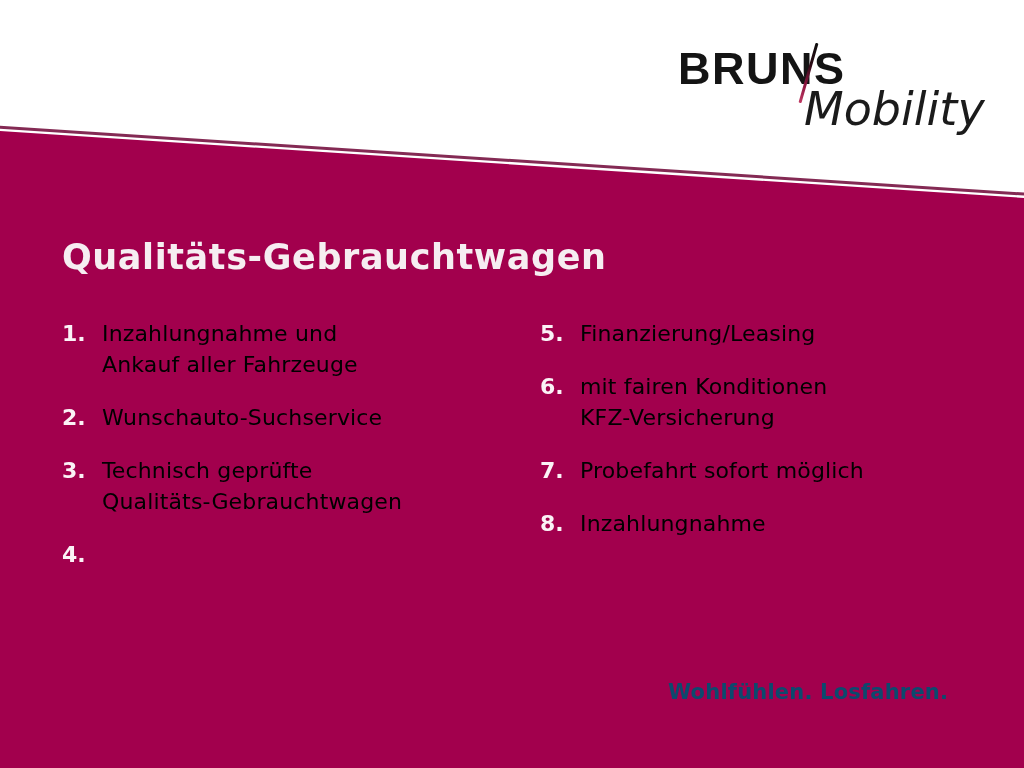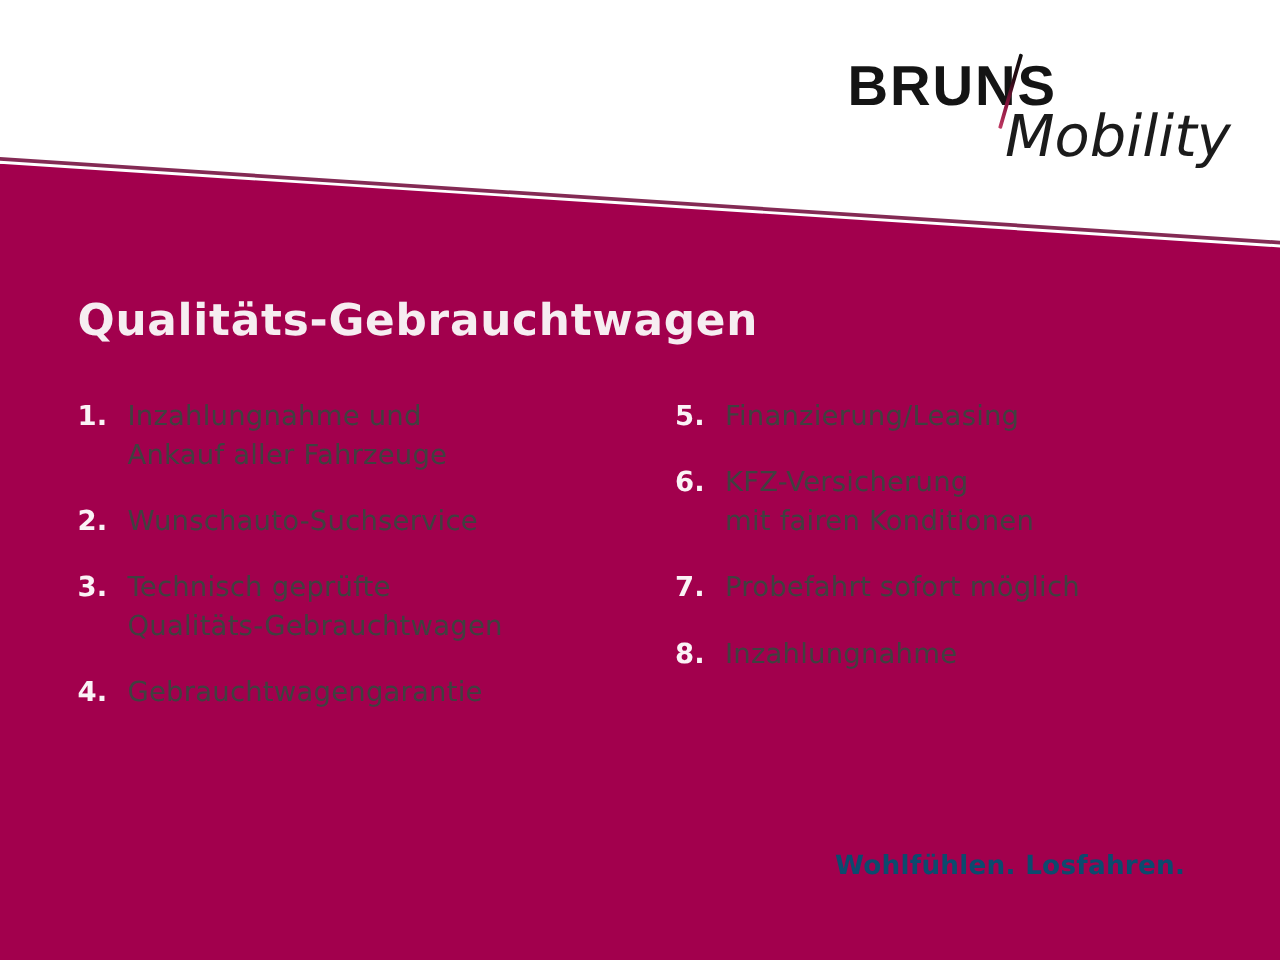"Inzahlungnahme und" .item-line { color: #404040 -> #000000 }
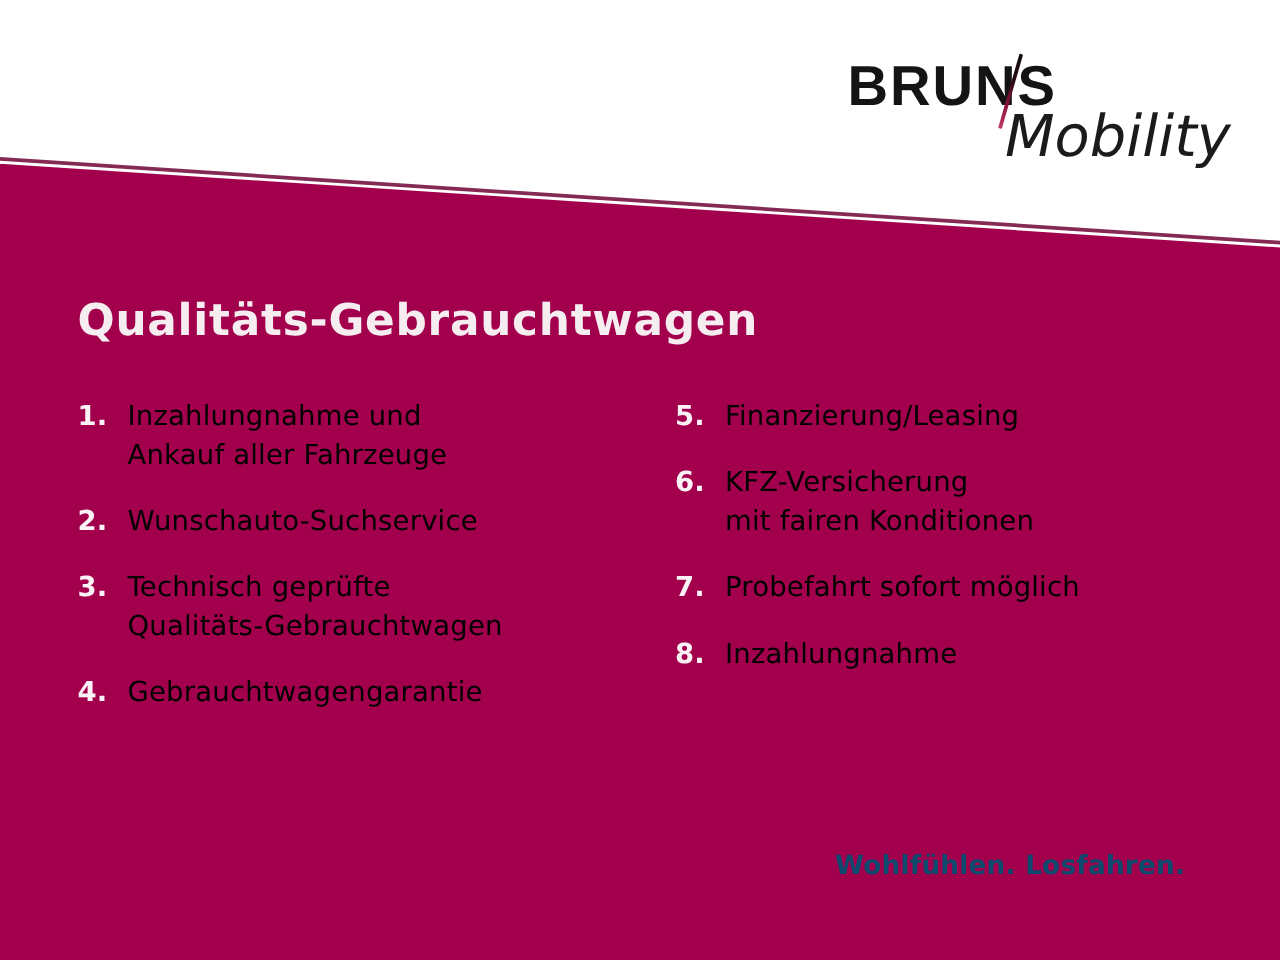"KFZ-Versicherung" div.item-line { order: before "mit fairen Konditionen" -> after "mit fairen Konditionen" }
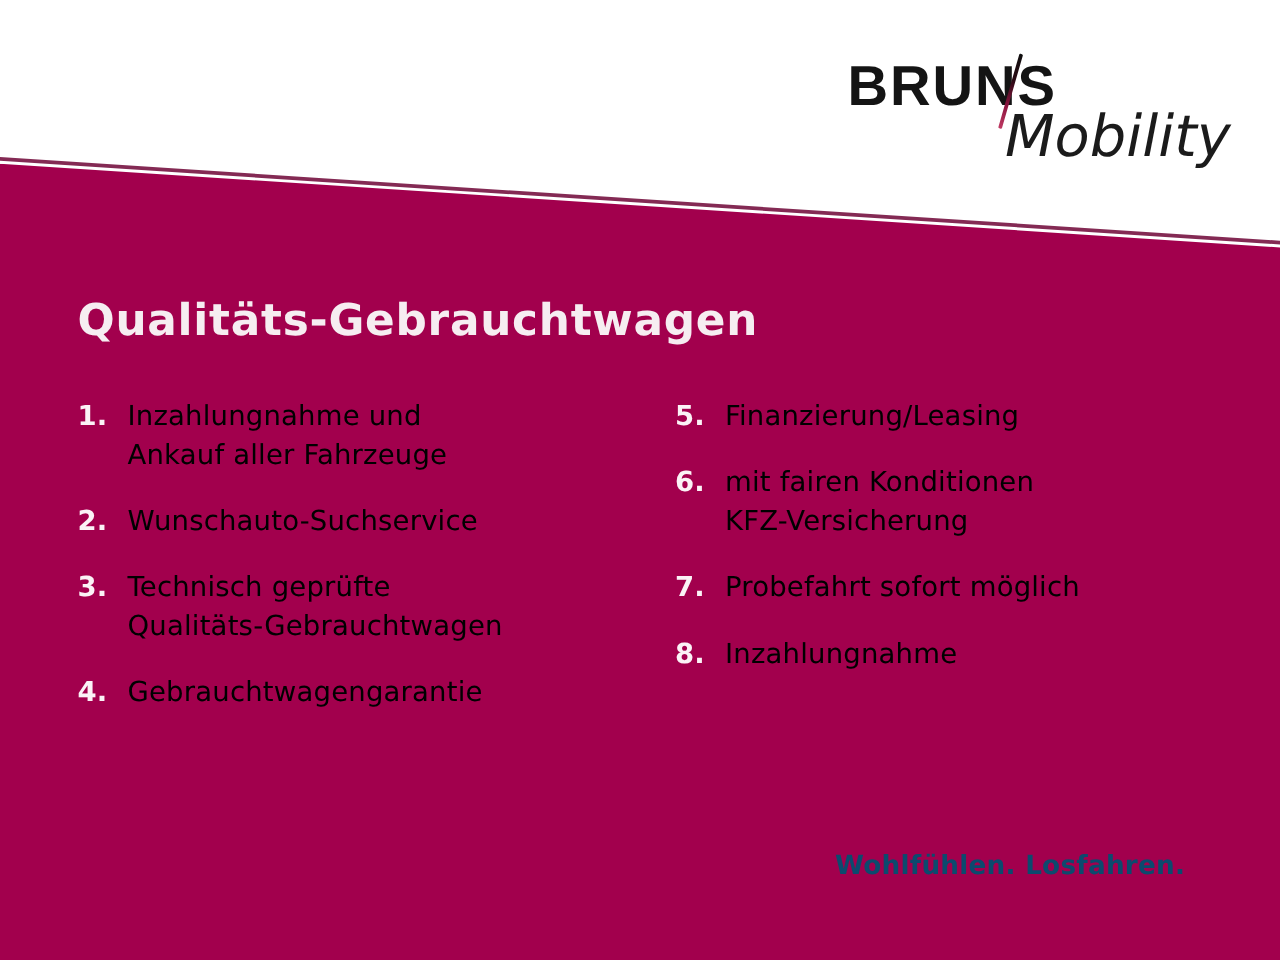"Gebrauchtwagengarantie" div.item-line { html: <div>Gebrauchtwagengarantie</div> -> none }
